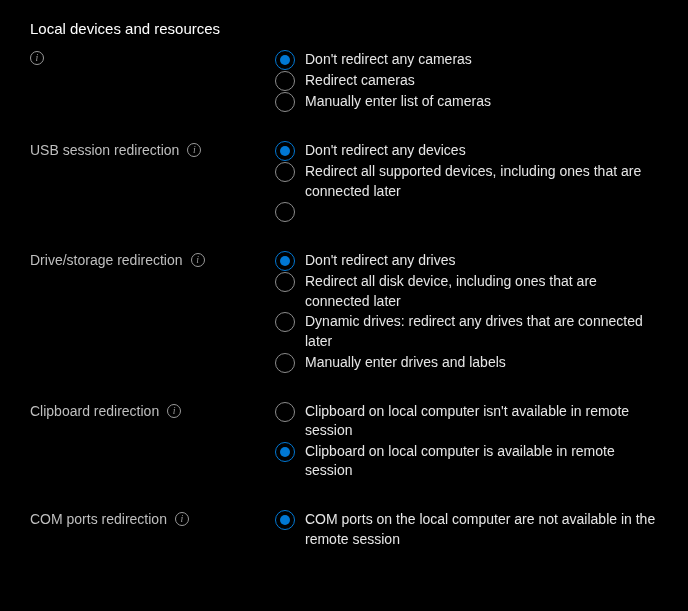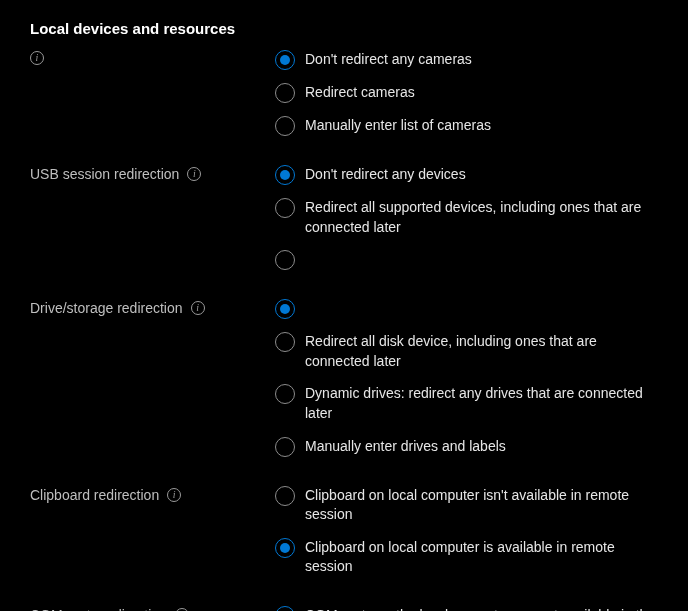"Local devices and resources" .section-title { font-weight: 700 -> 400 }
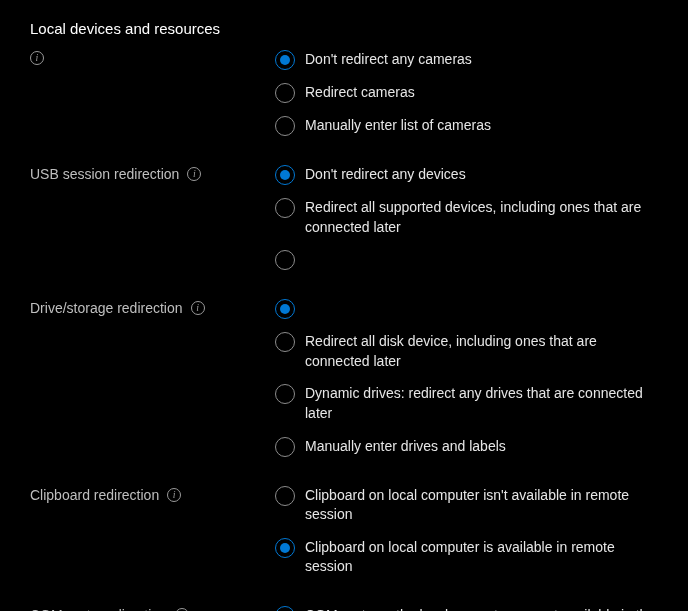"Don't redirect any cameras" .radio-options { gap: 12px -> none }
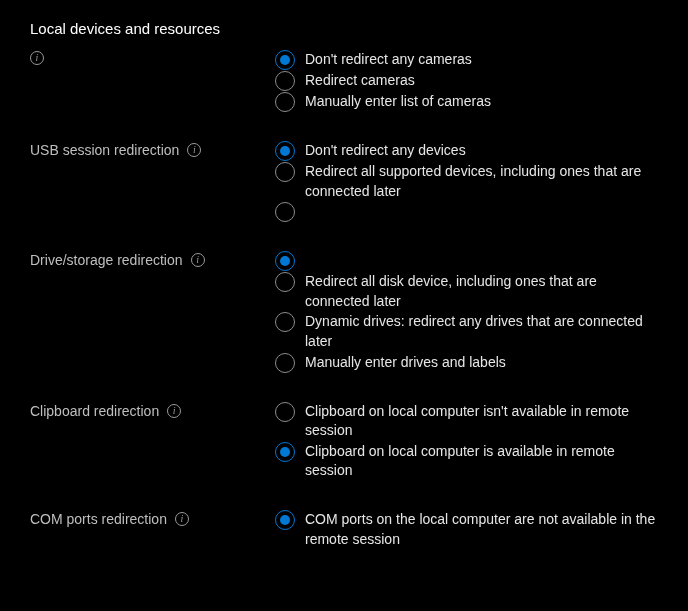"Don't redirect any drives" div.radio-label { html: none -> <div>Don't redirect any drives</div> }
